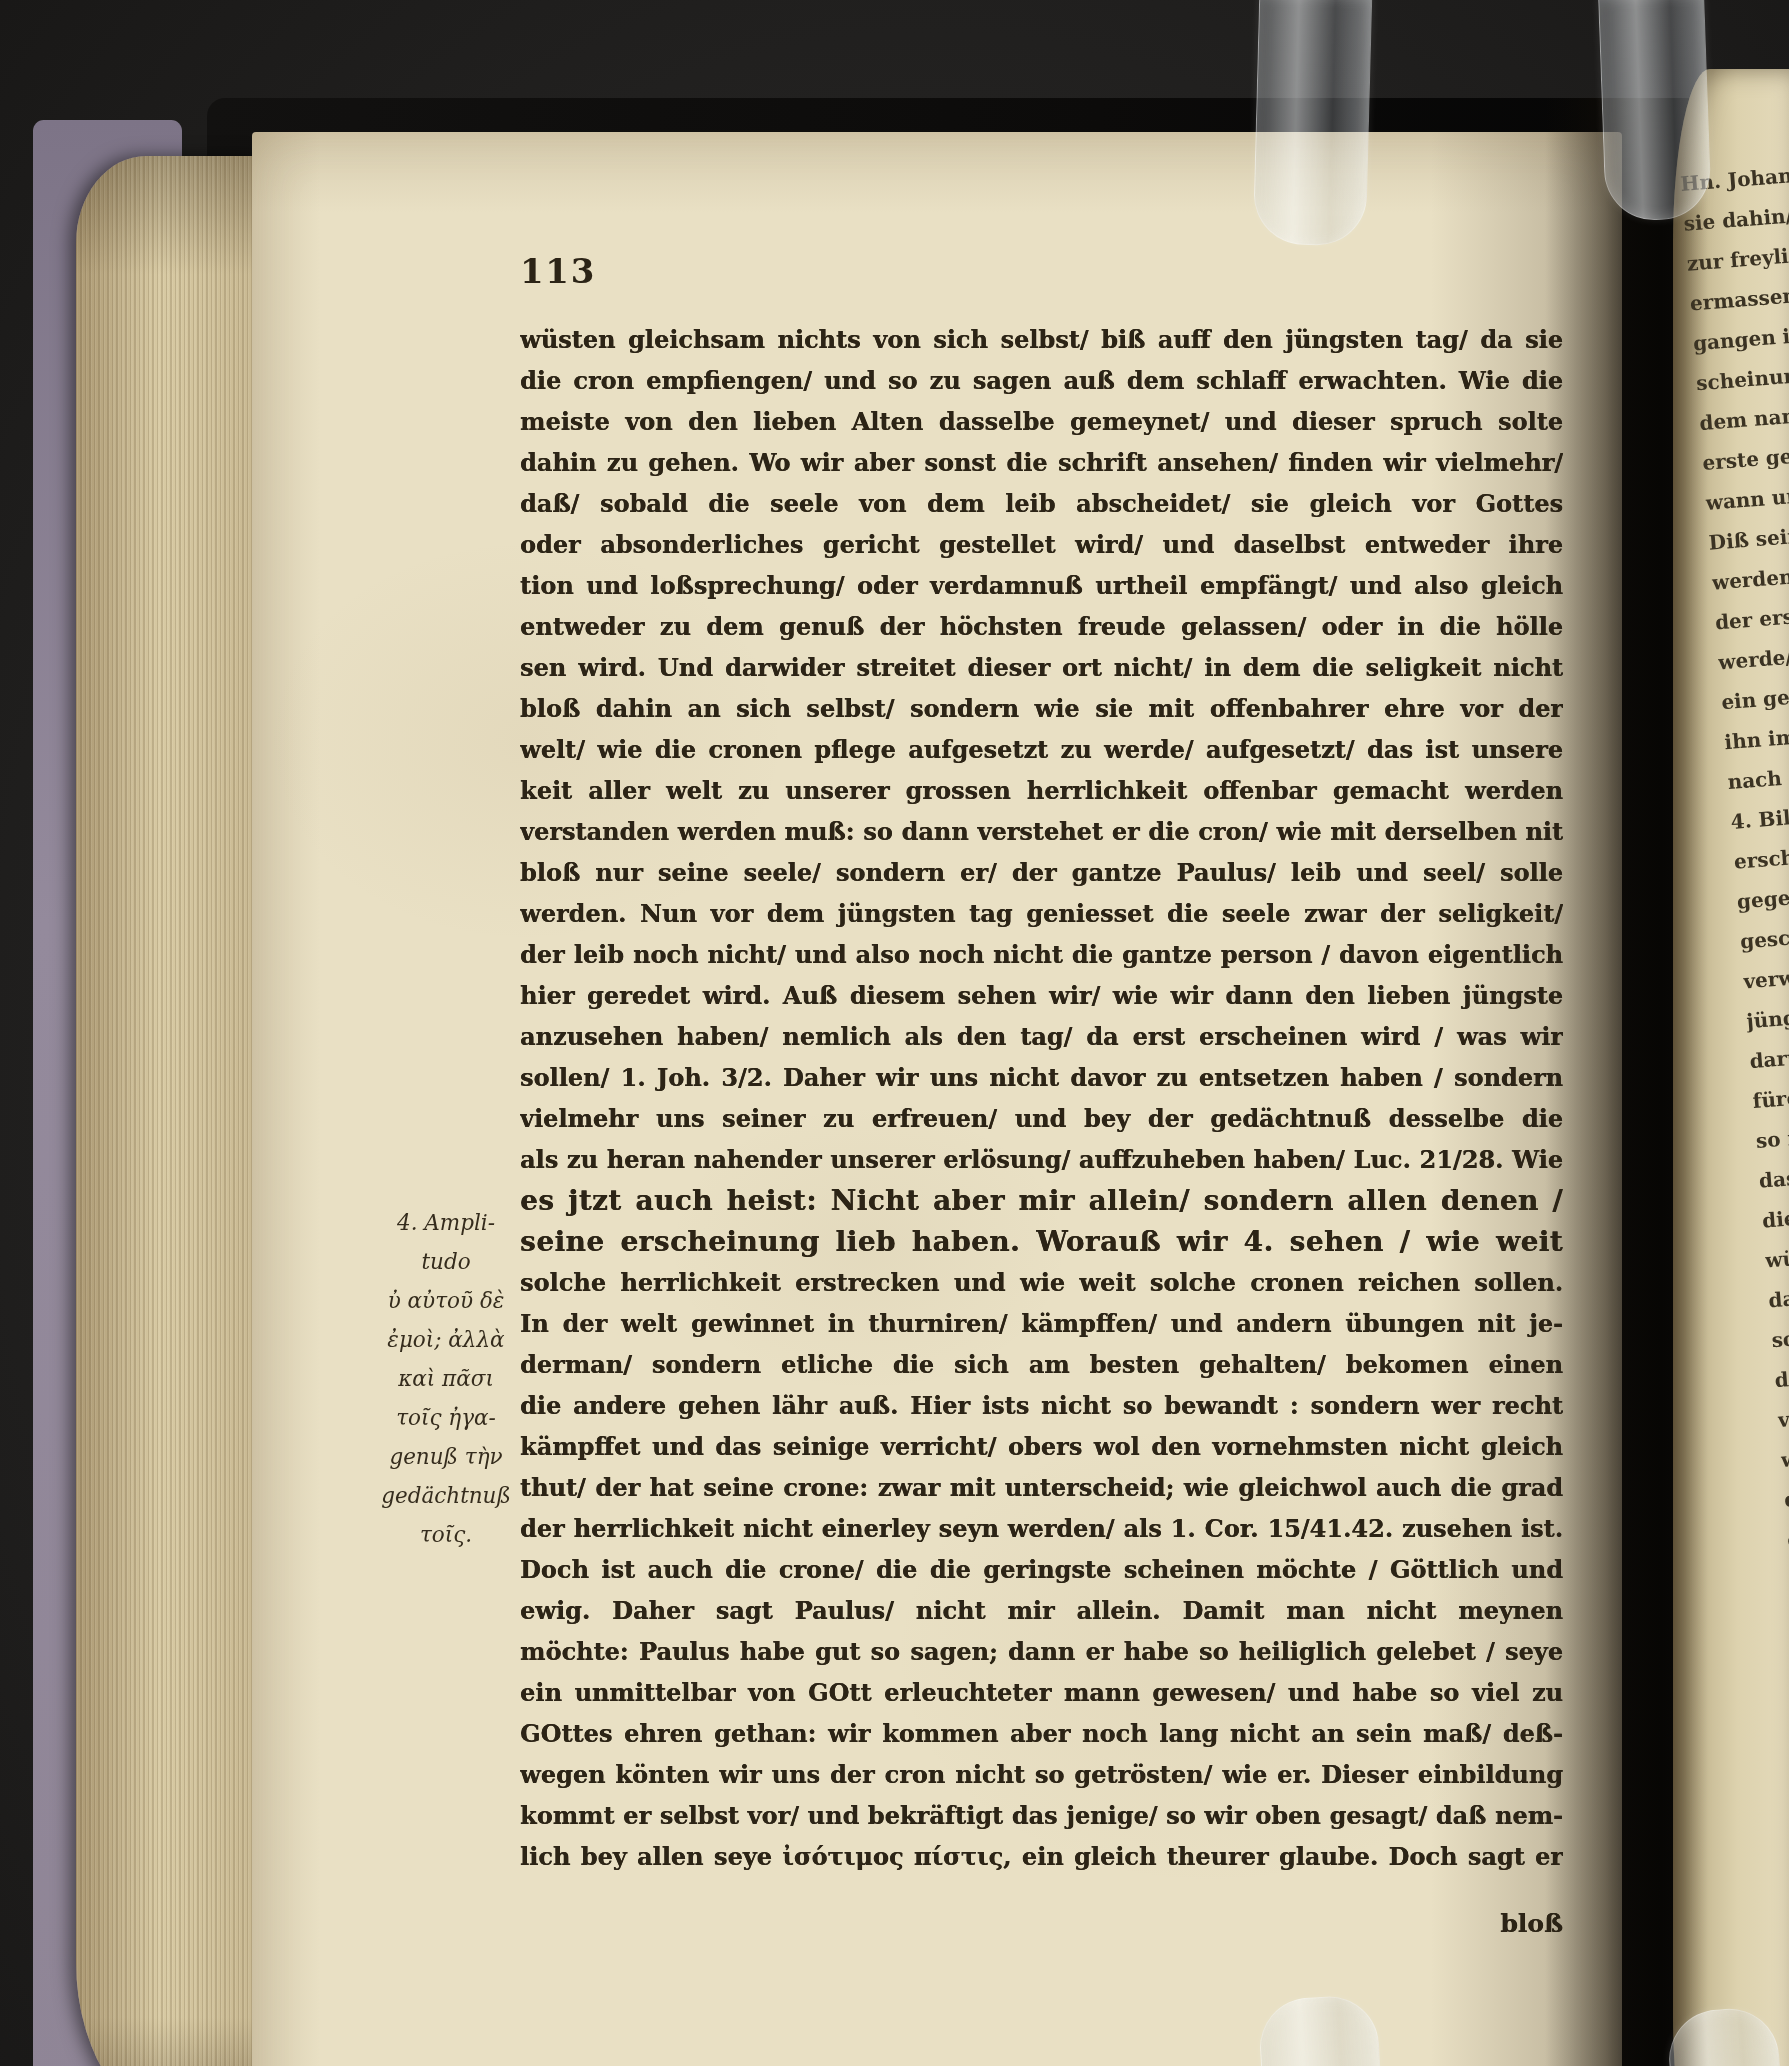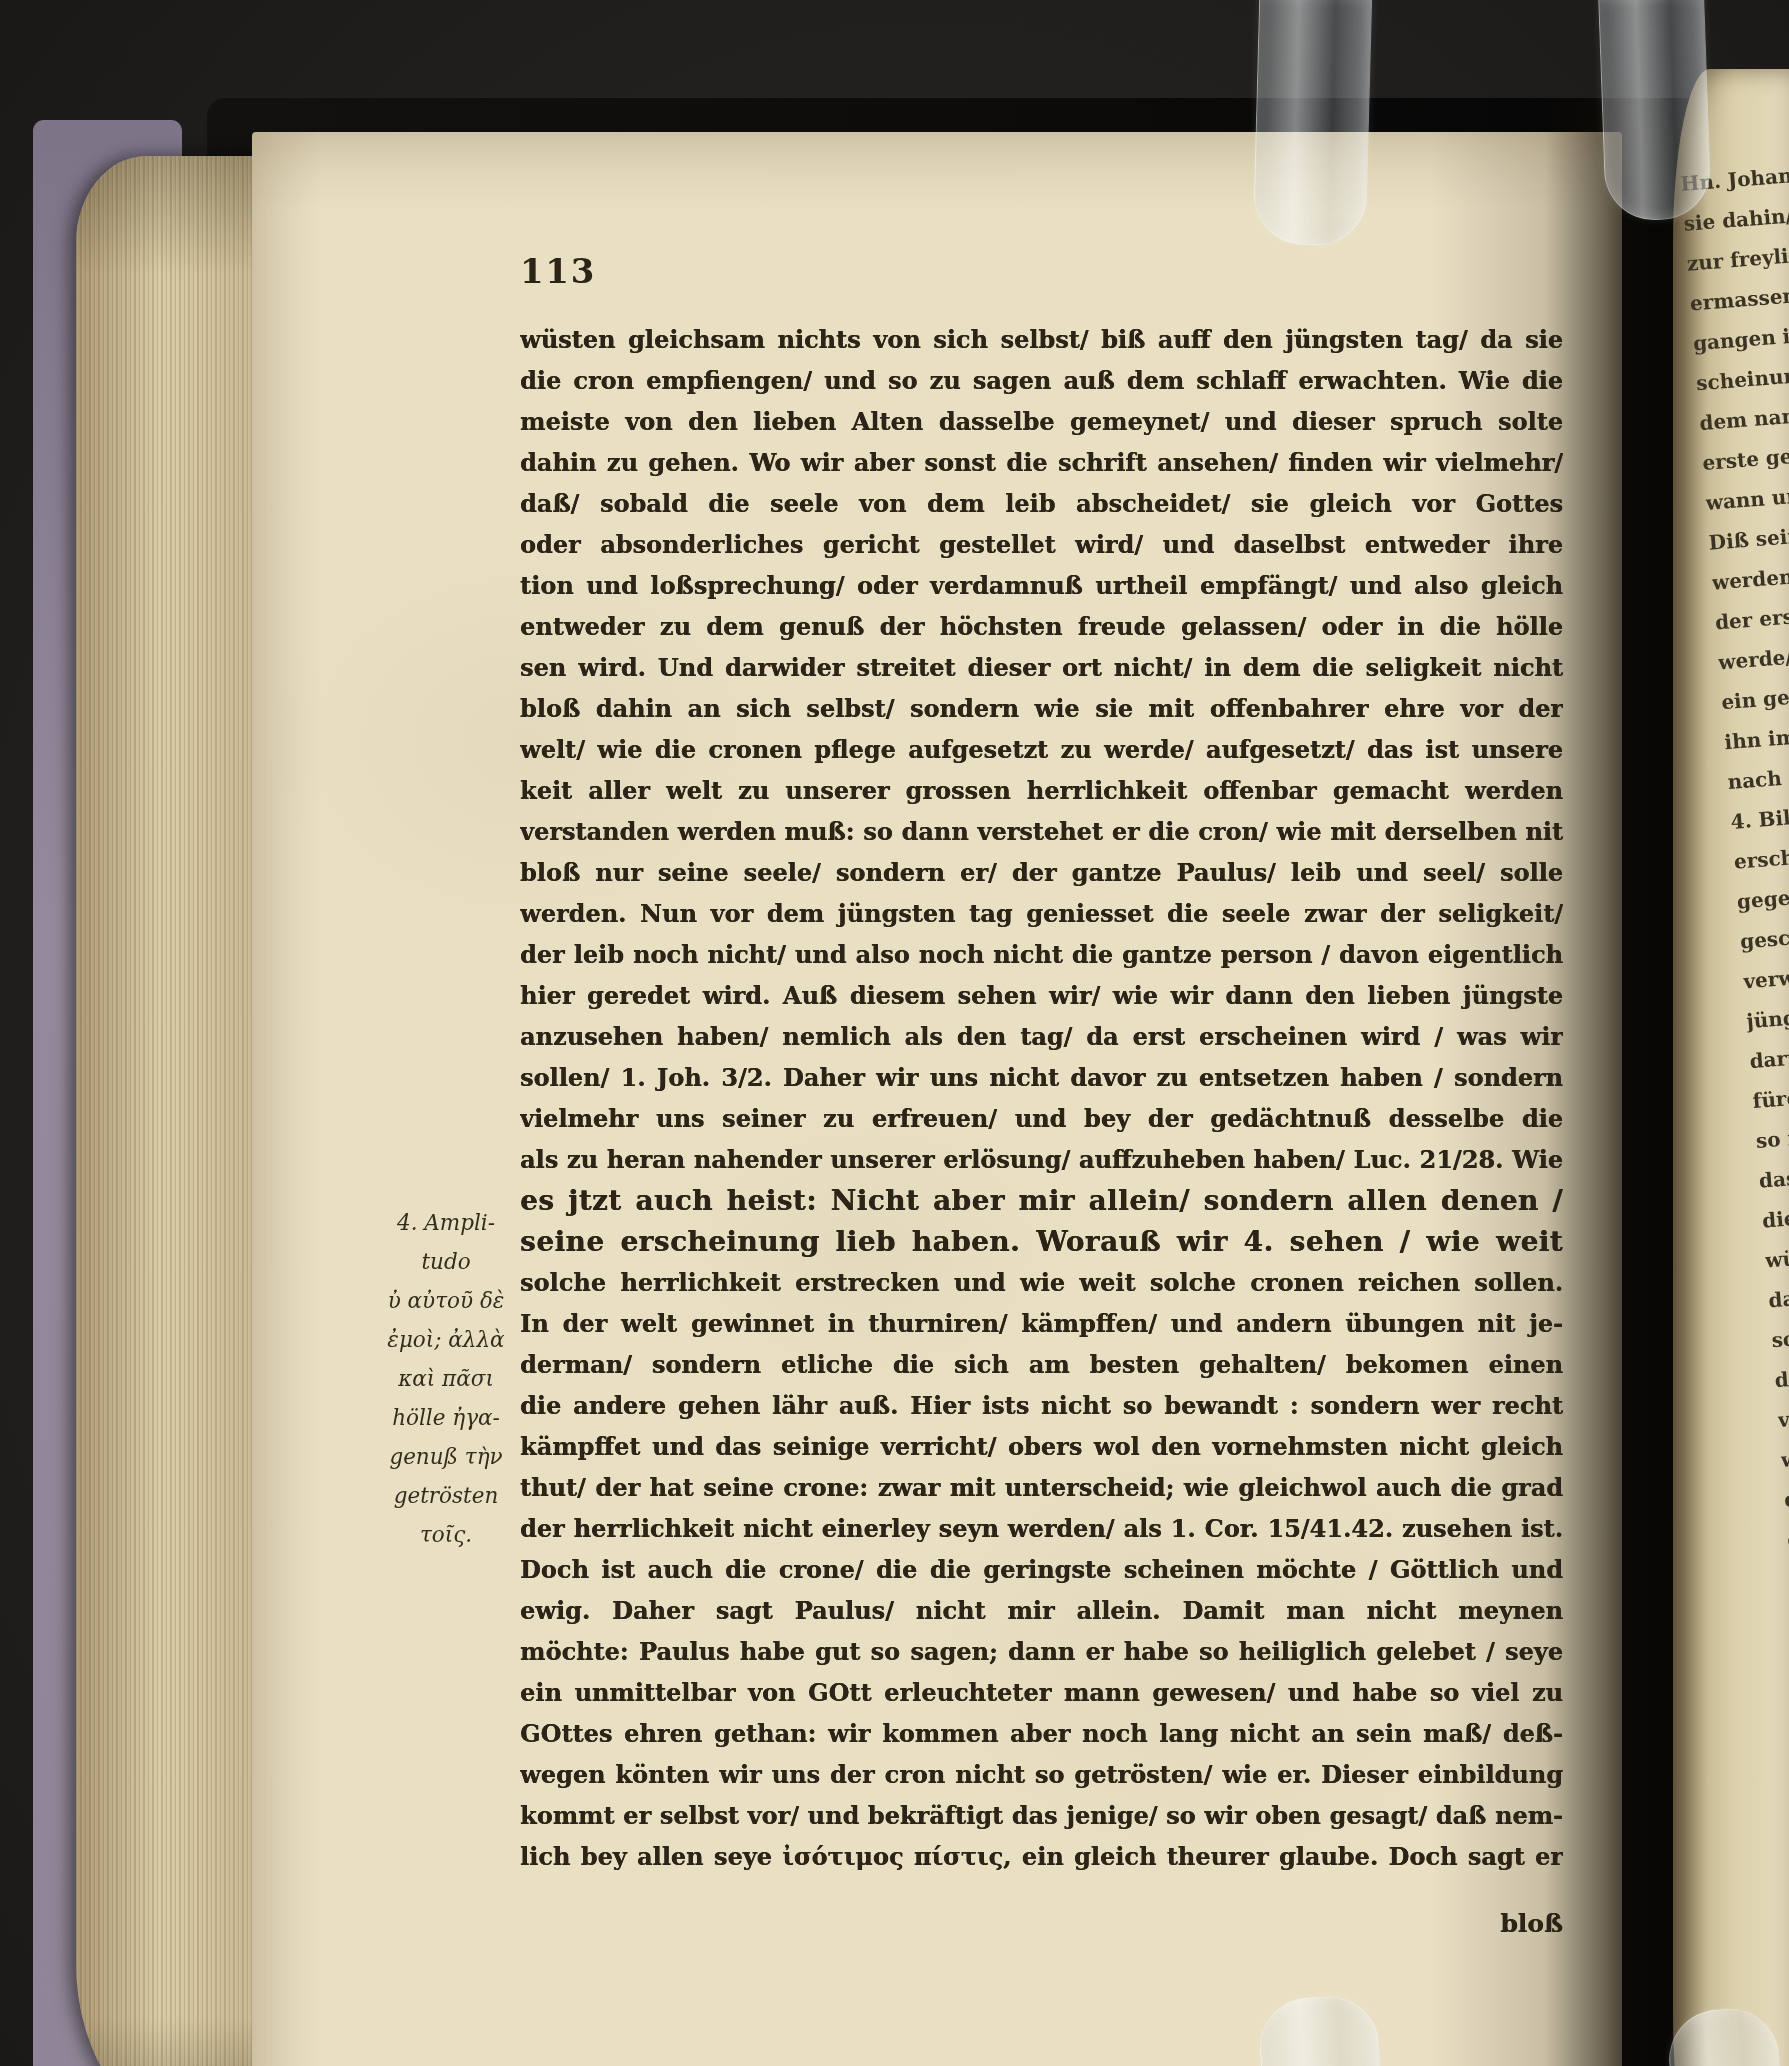"hölle ἠγα-" div.mline { text: hölle -> τοῖς }
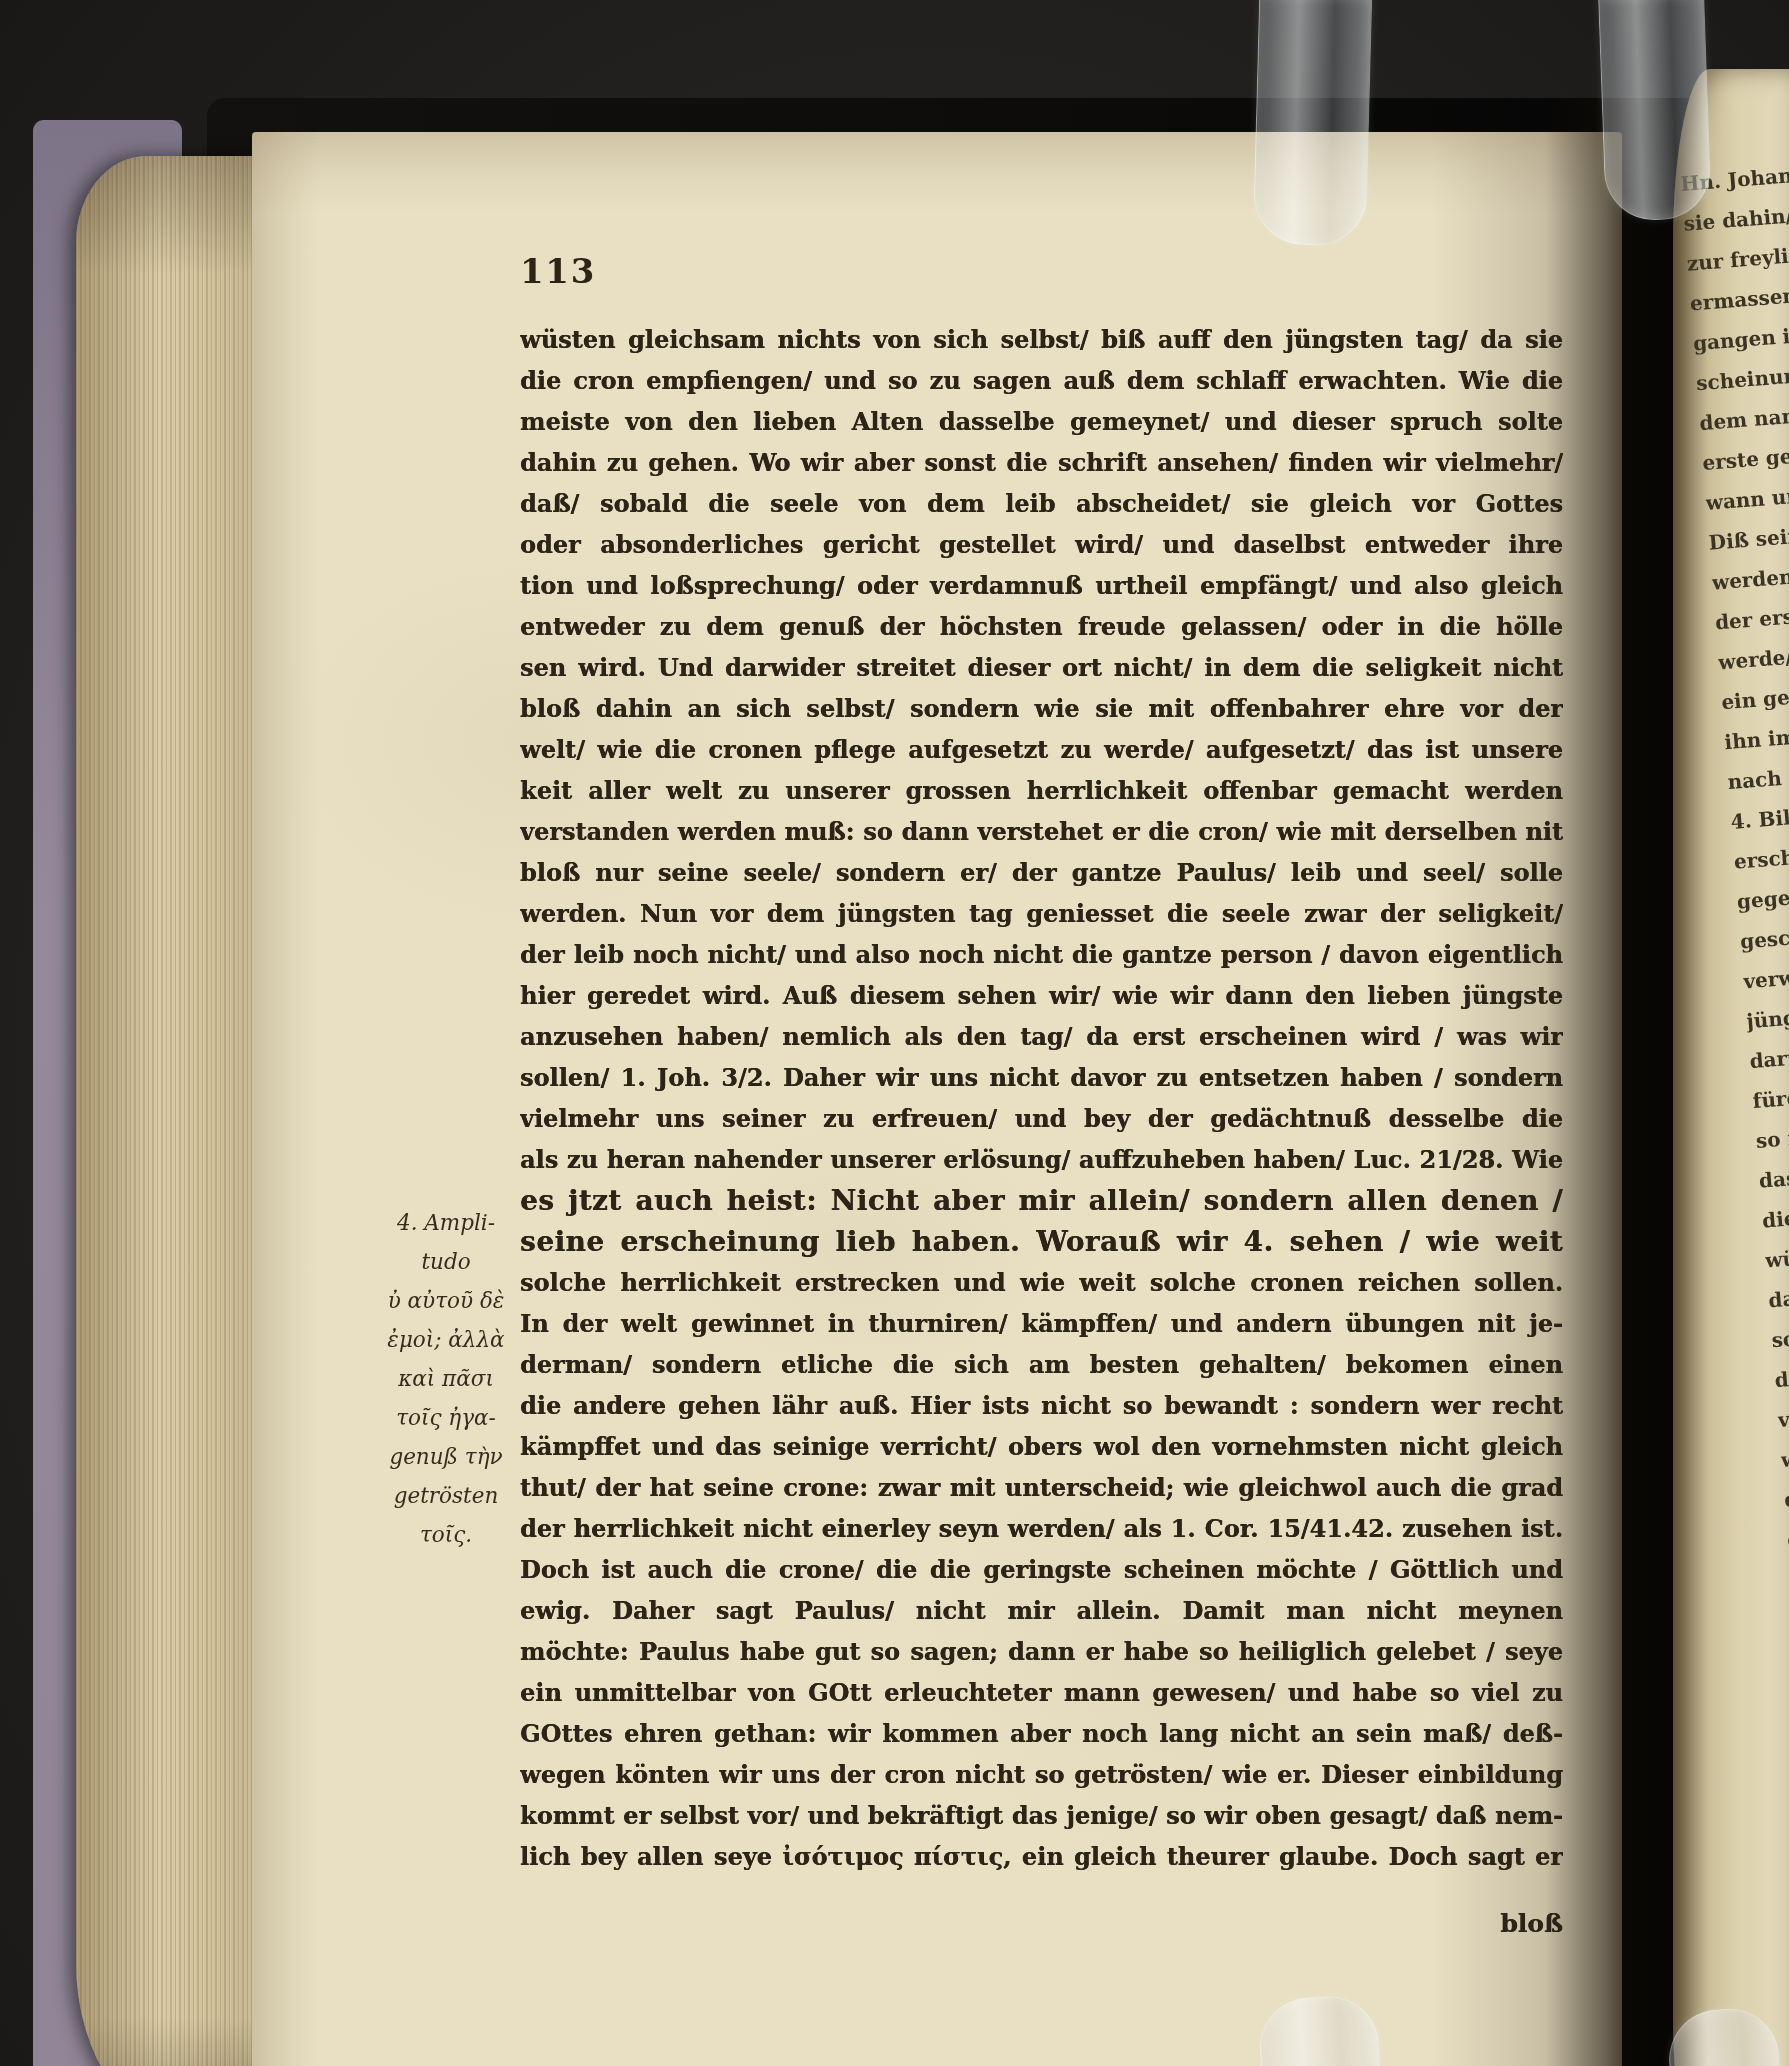"getrösten" div.mline { text: getrösten -> gedächtnuß }
